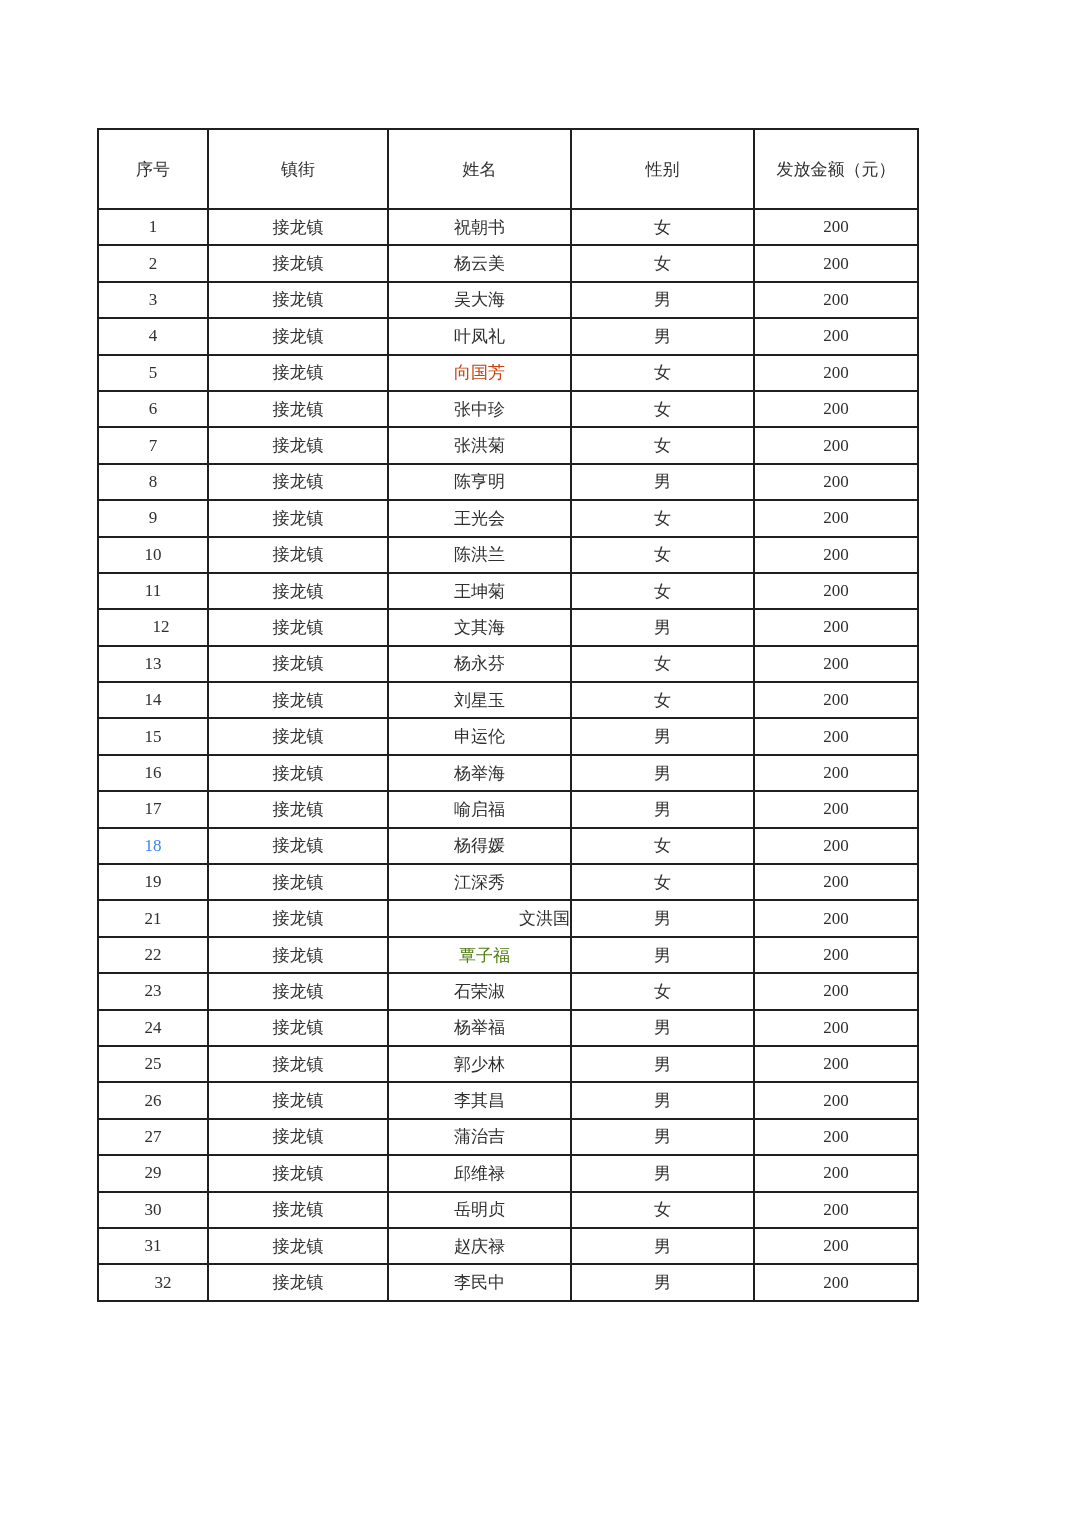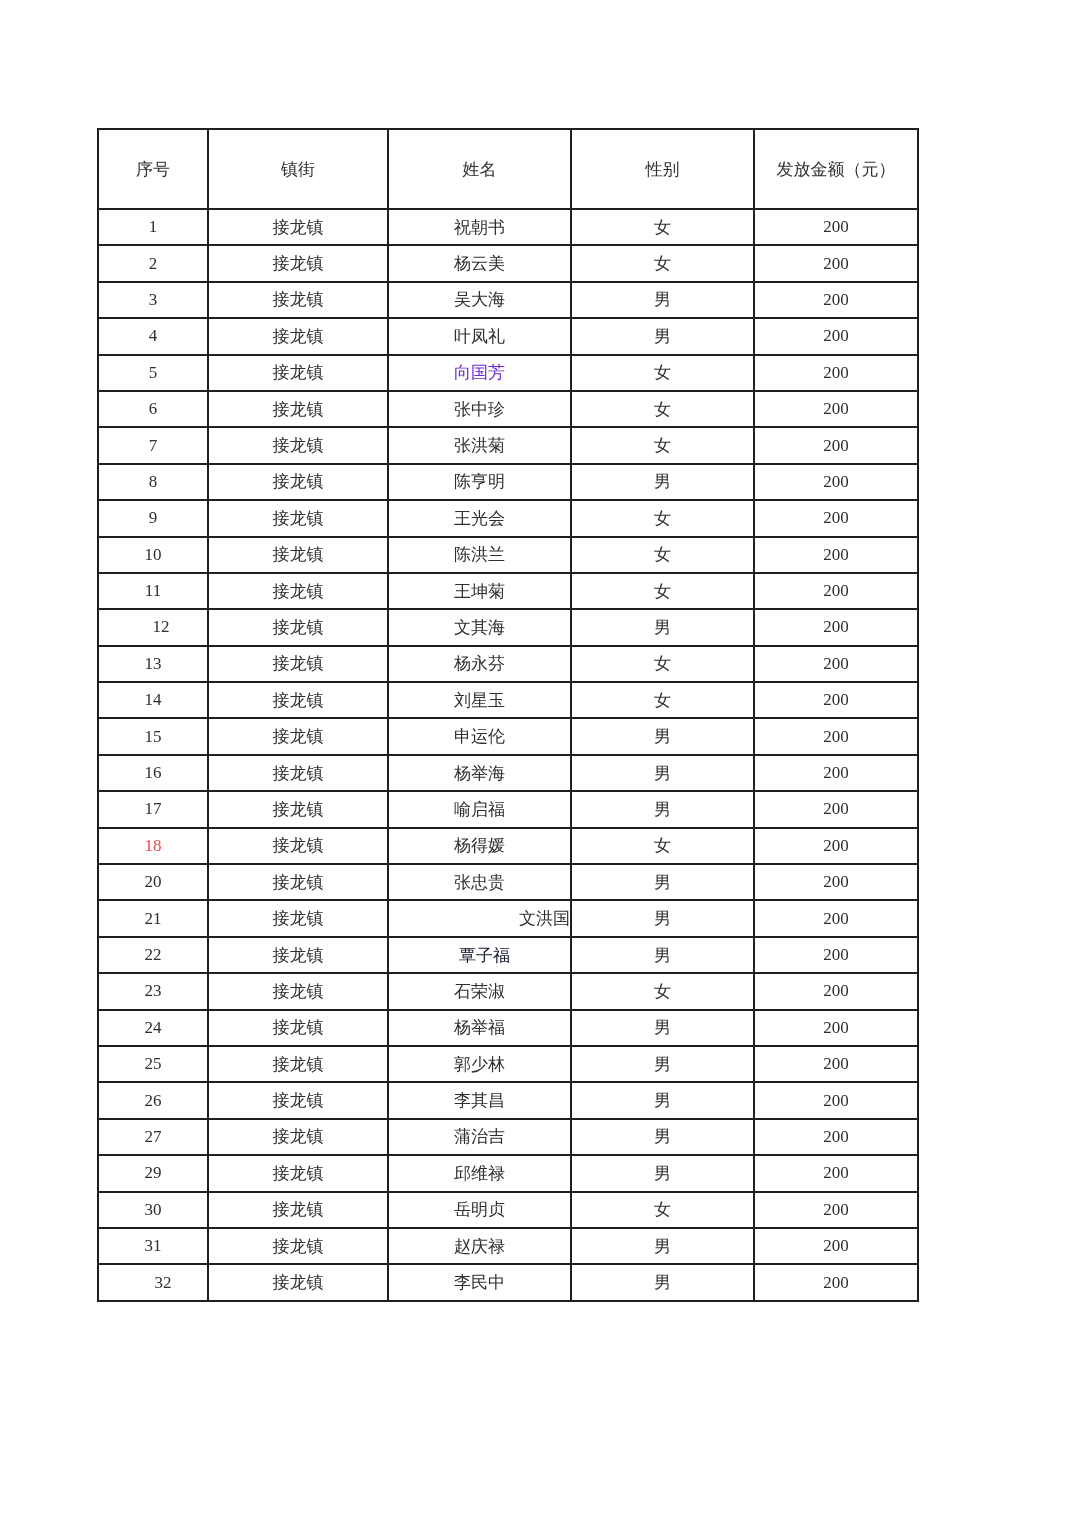"向国芳" td { color: #6d28d9 -> #c2410c }
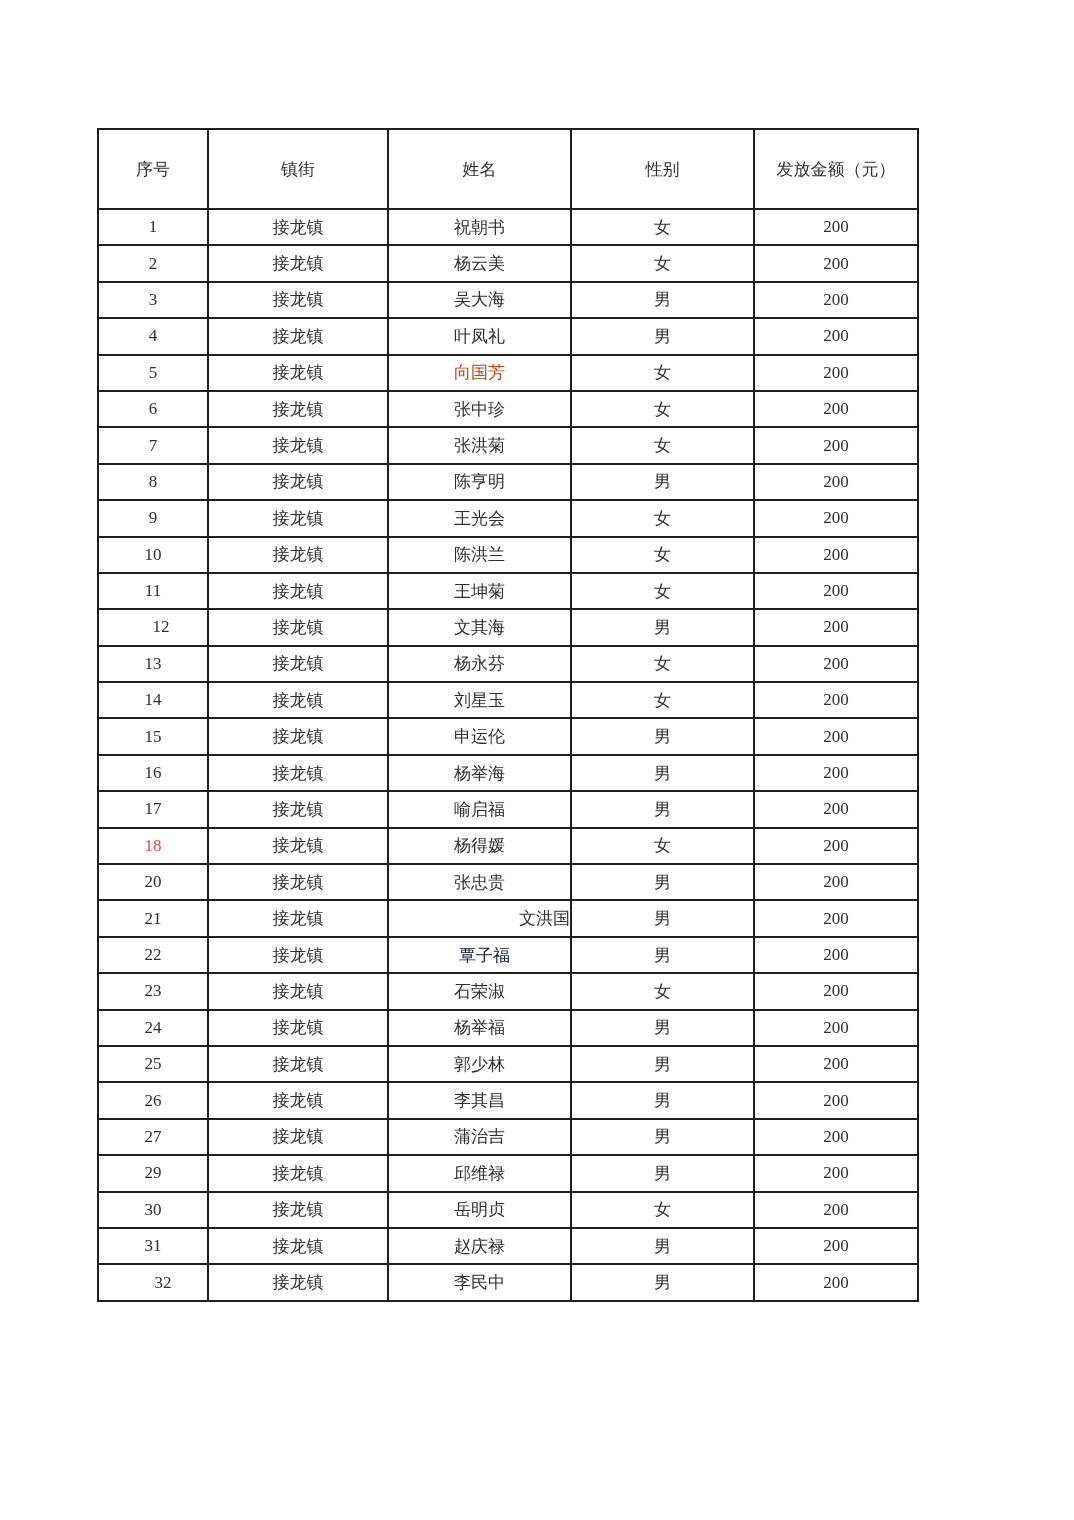"18" td { color: #ef4444 -> #3b82f6 }
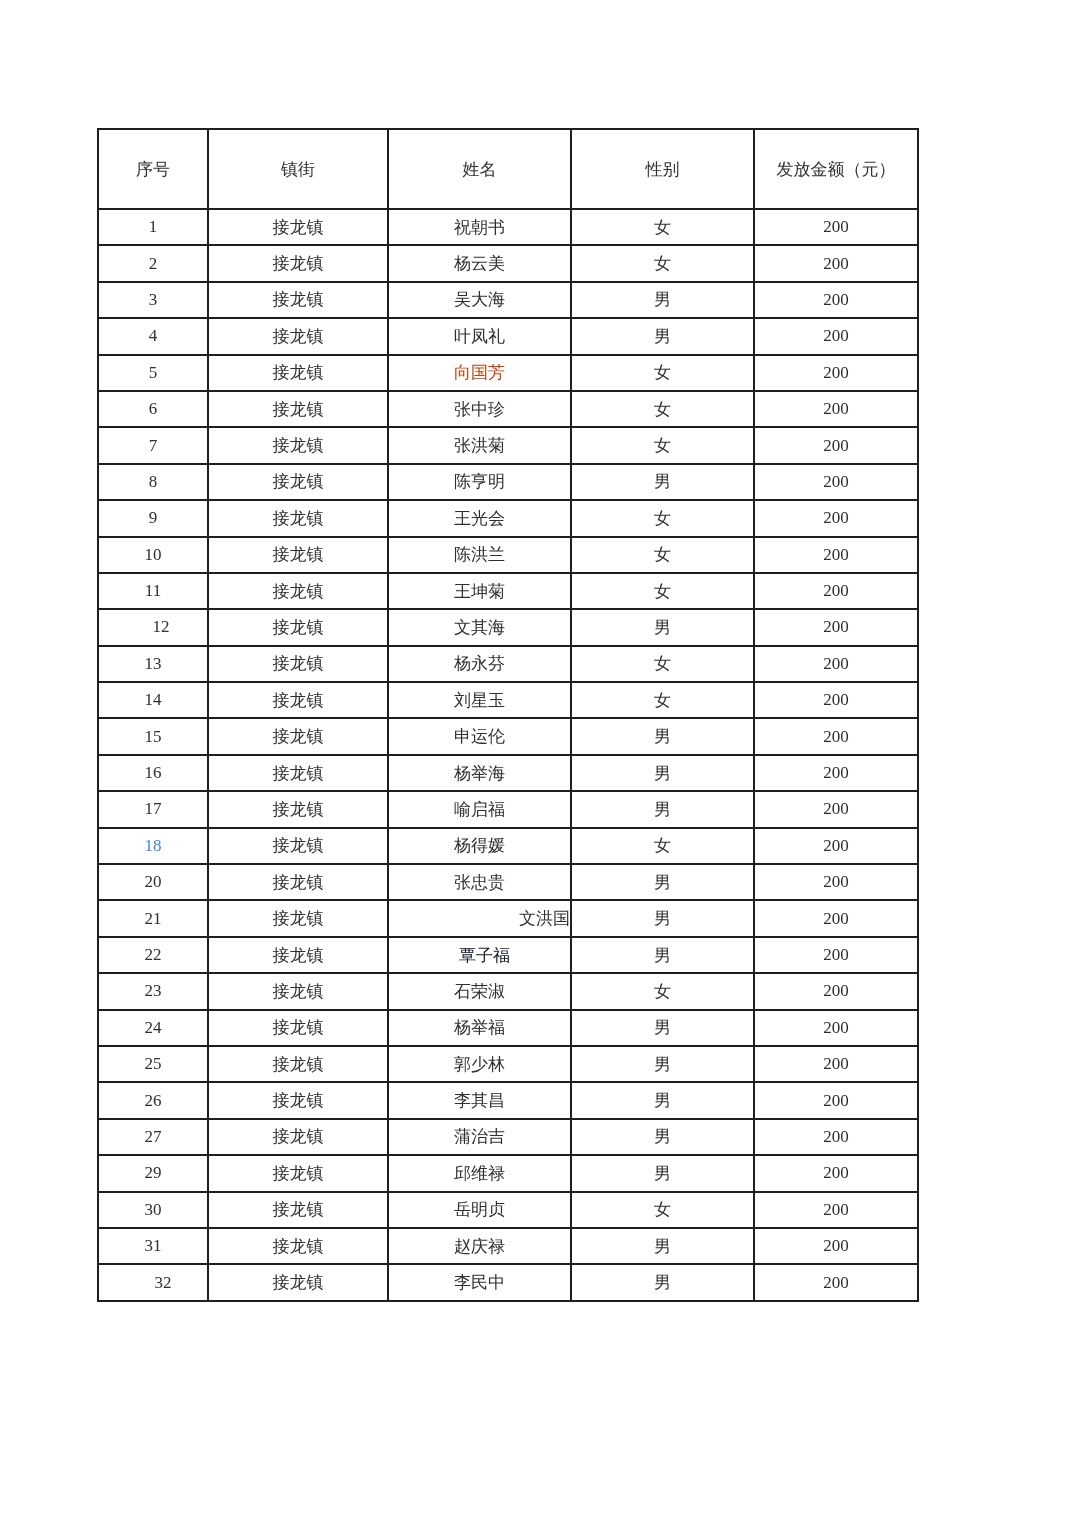"19" tr { html: none -> <tr> <td>19</td> <td>接龙镇</td> <td>江深秀</td> <td>女</td> <td>200</td> </tr> }
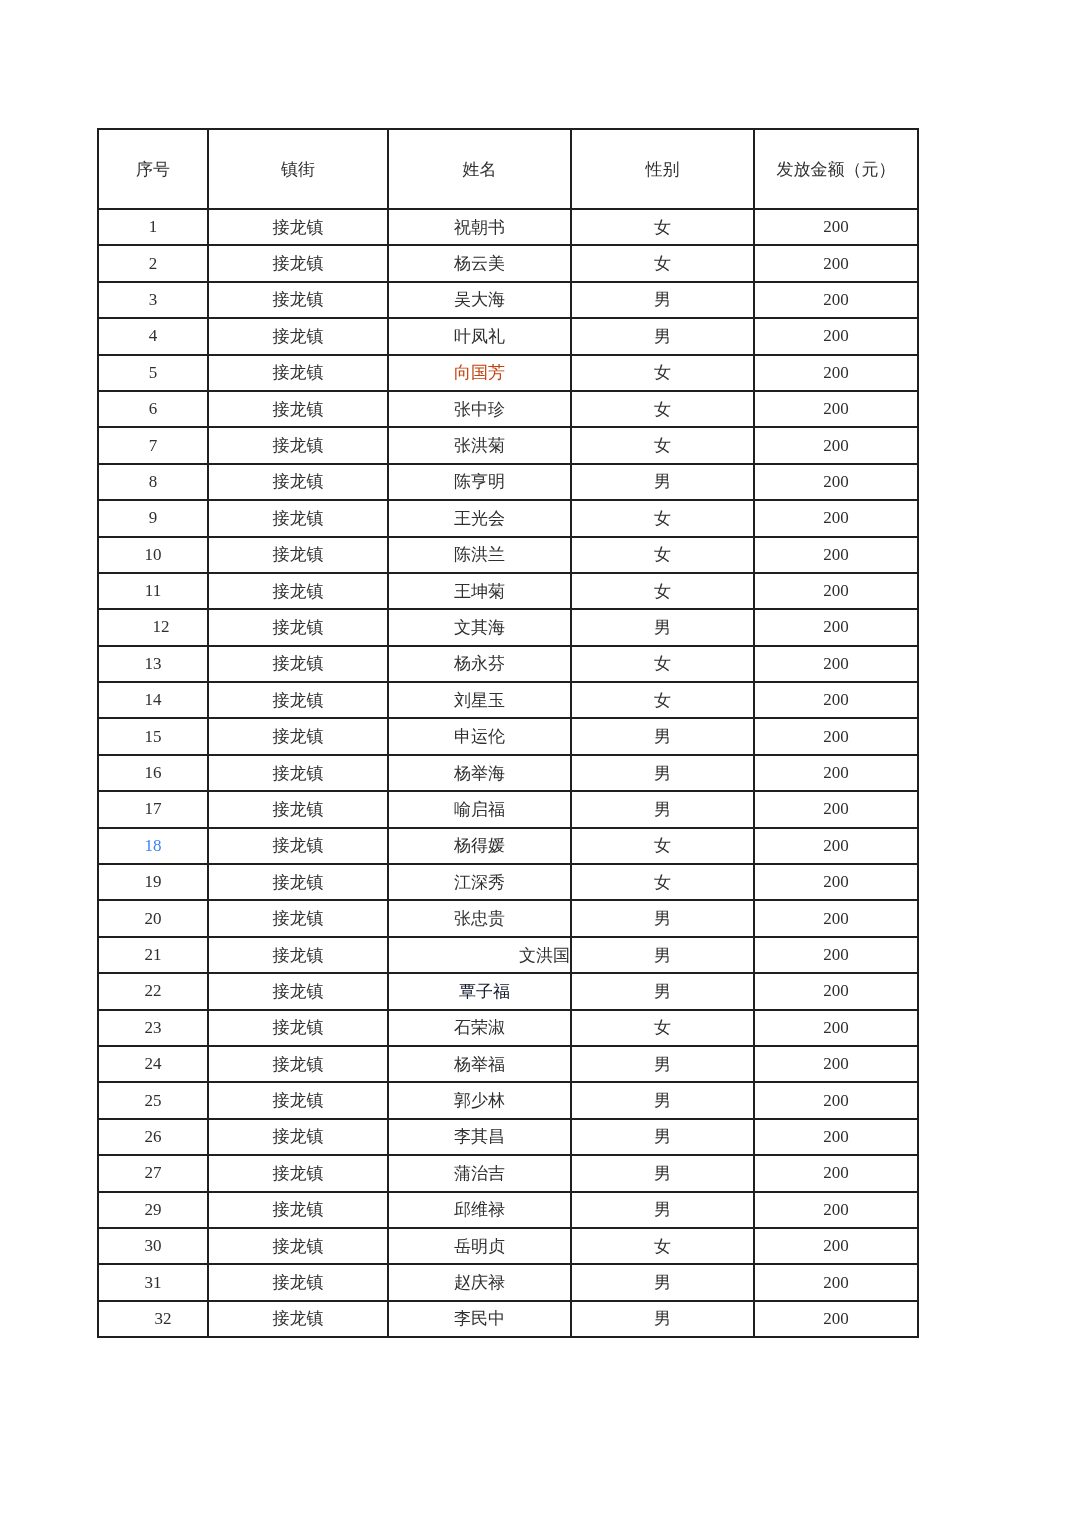"20" tr { html: <tr> <td>20</td> <td>接龙镇</td> <td>张忠贵</td> <td>男</td> <td>200</td> </tr> -> none }
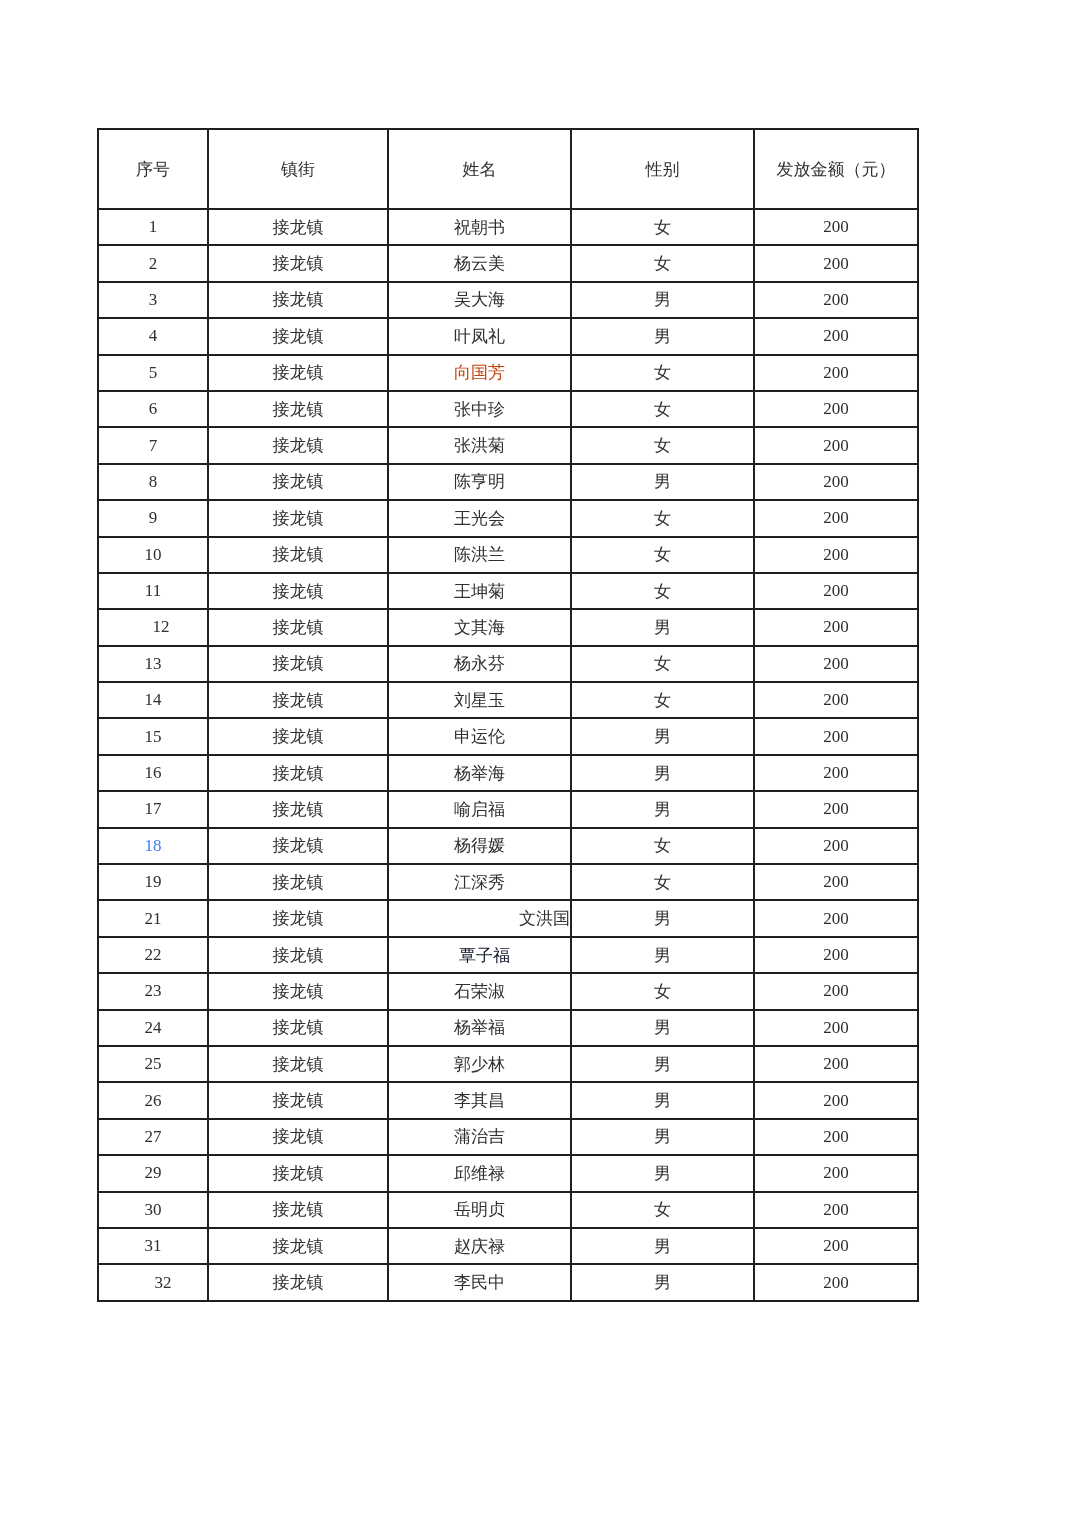"覃子福" td { color: #0f172a -> #4d7c0f }
